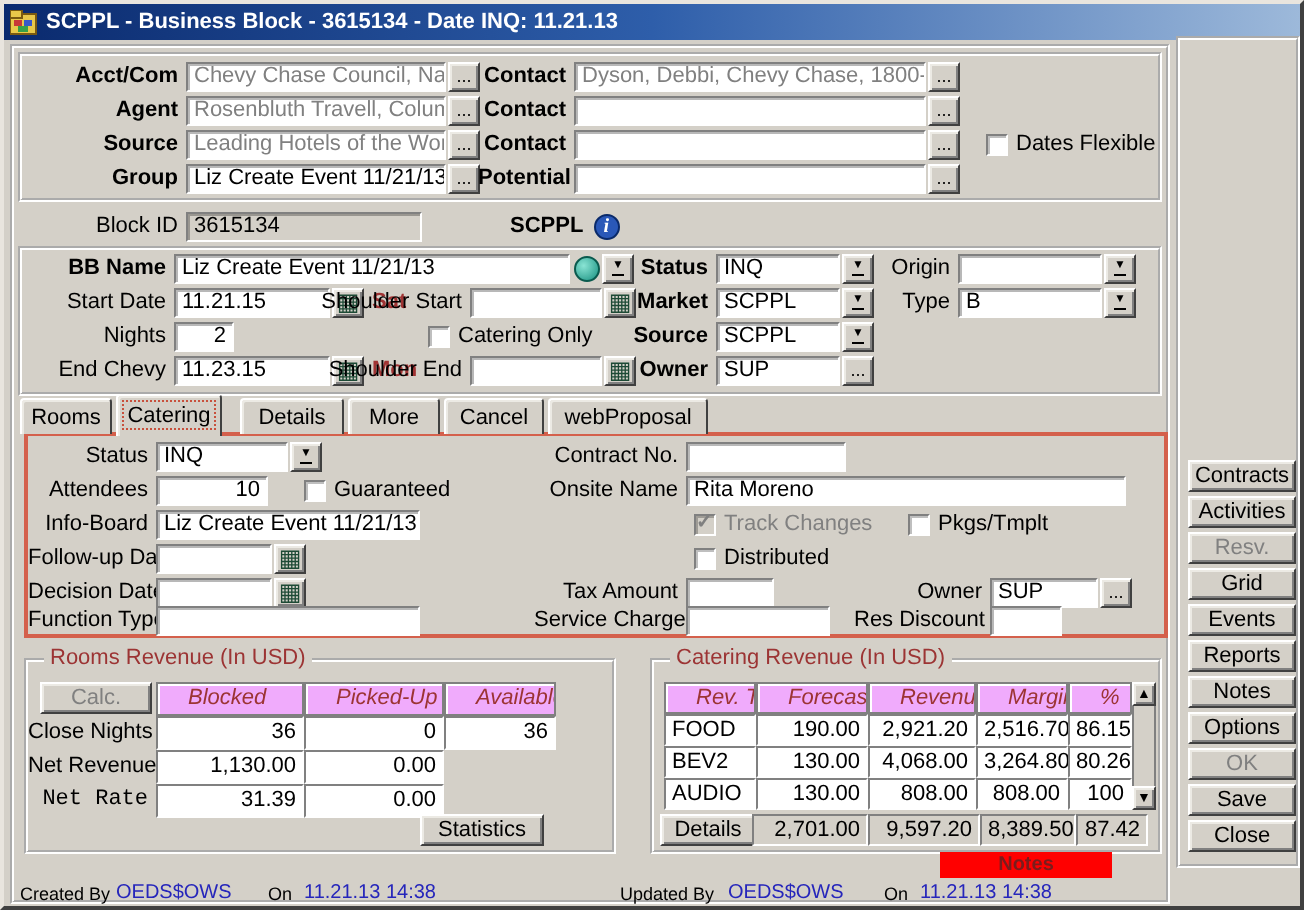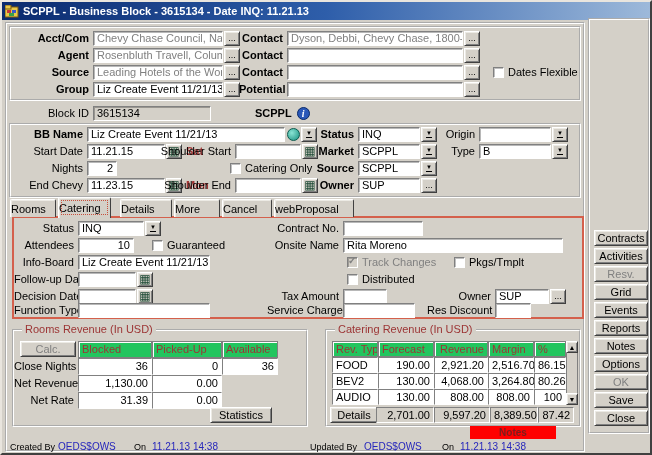"Catering Only" div.frow { left: 228px -> 212px }
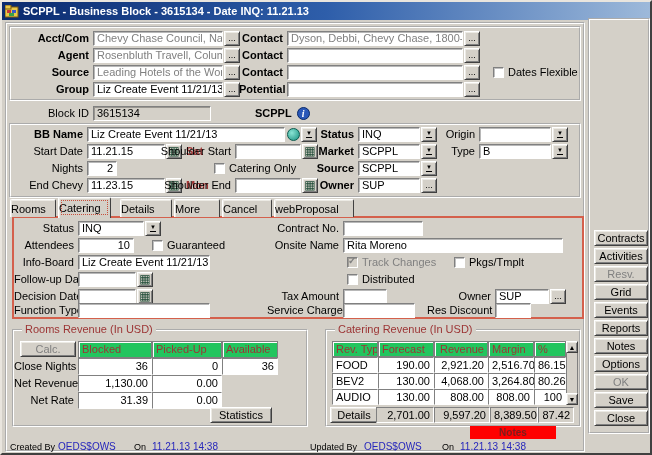"Rooms" .tab { justify-content: none -> center }
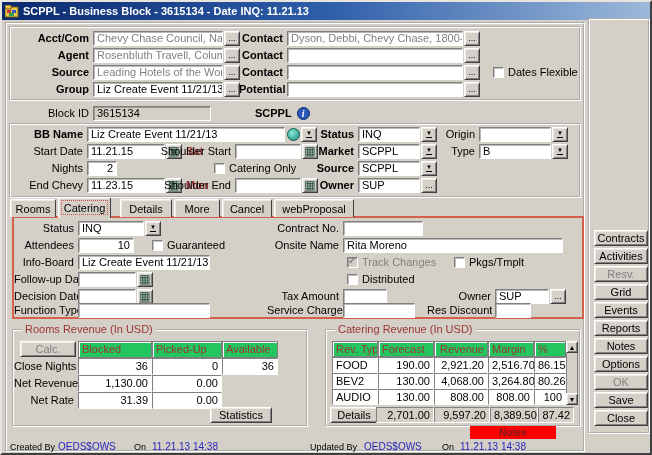"Blocked" .hdrcell { background: #22c55e -> #f0abfc; font-style: none -> italic; padding: 1px 3px -> 1px 15px }
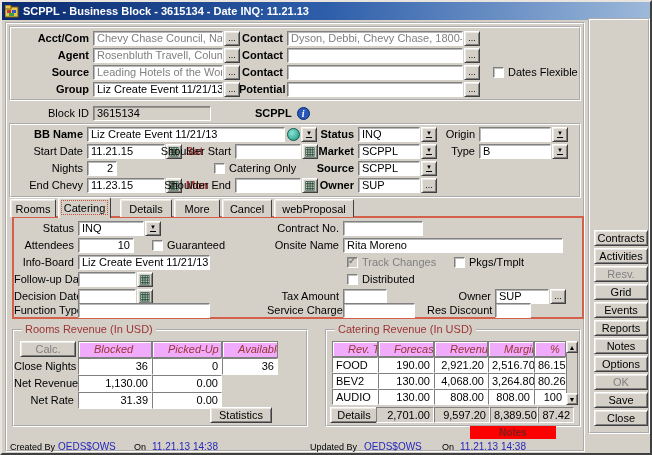"Net Rate" div.rowlbl { font-family: none -> Liberation Mono, monospace }
